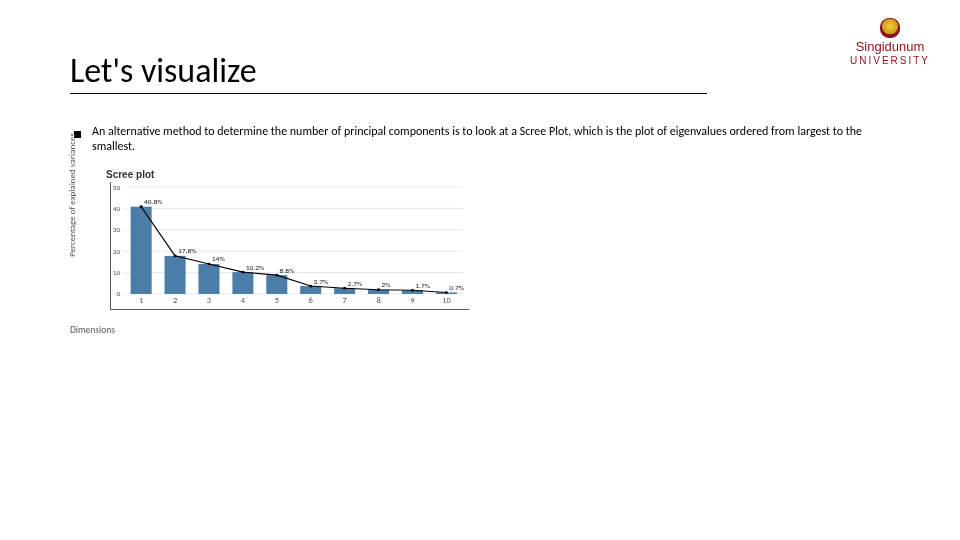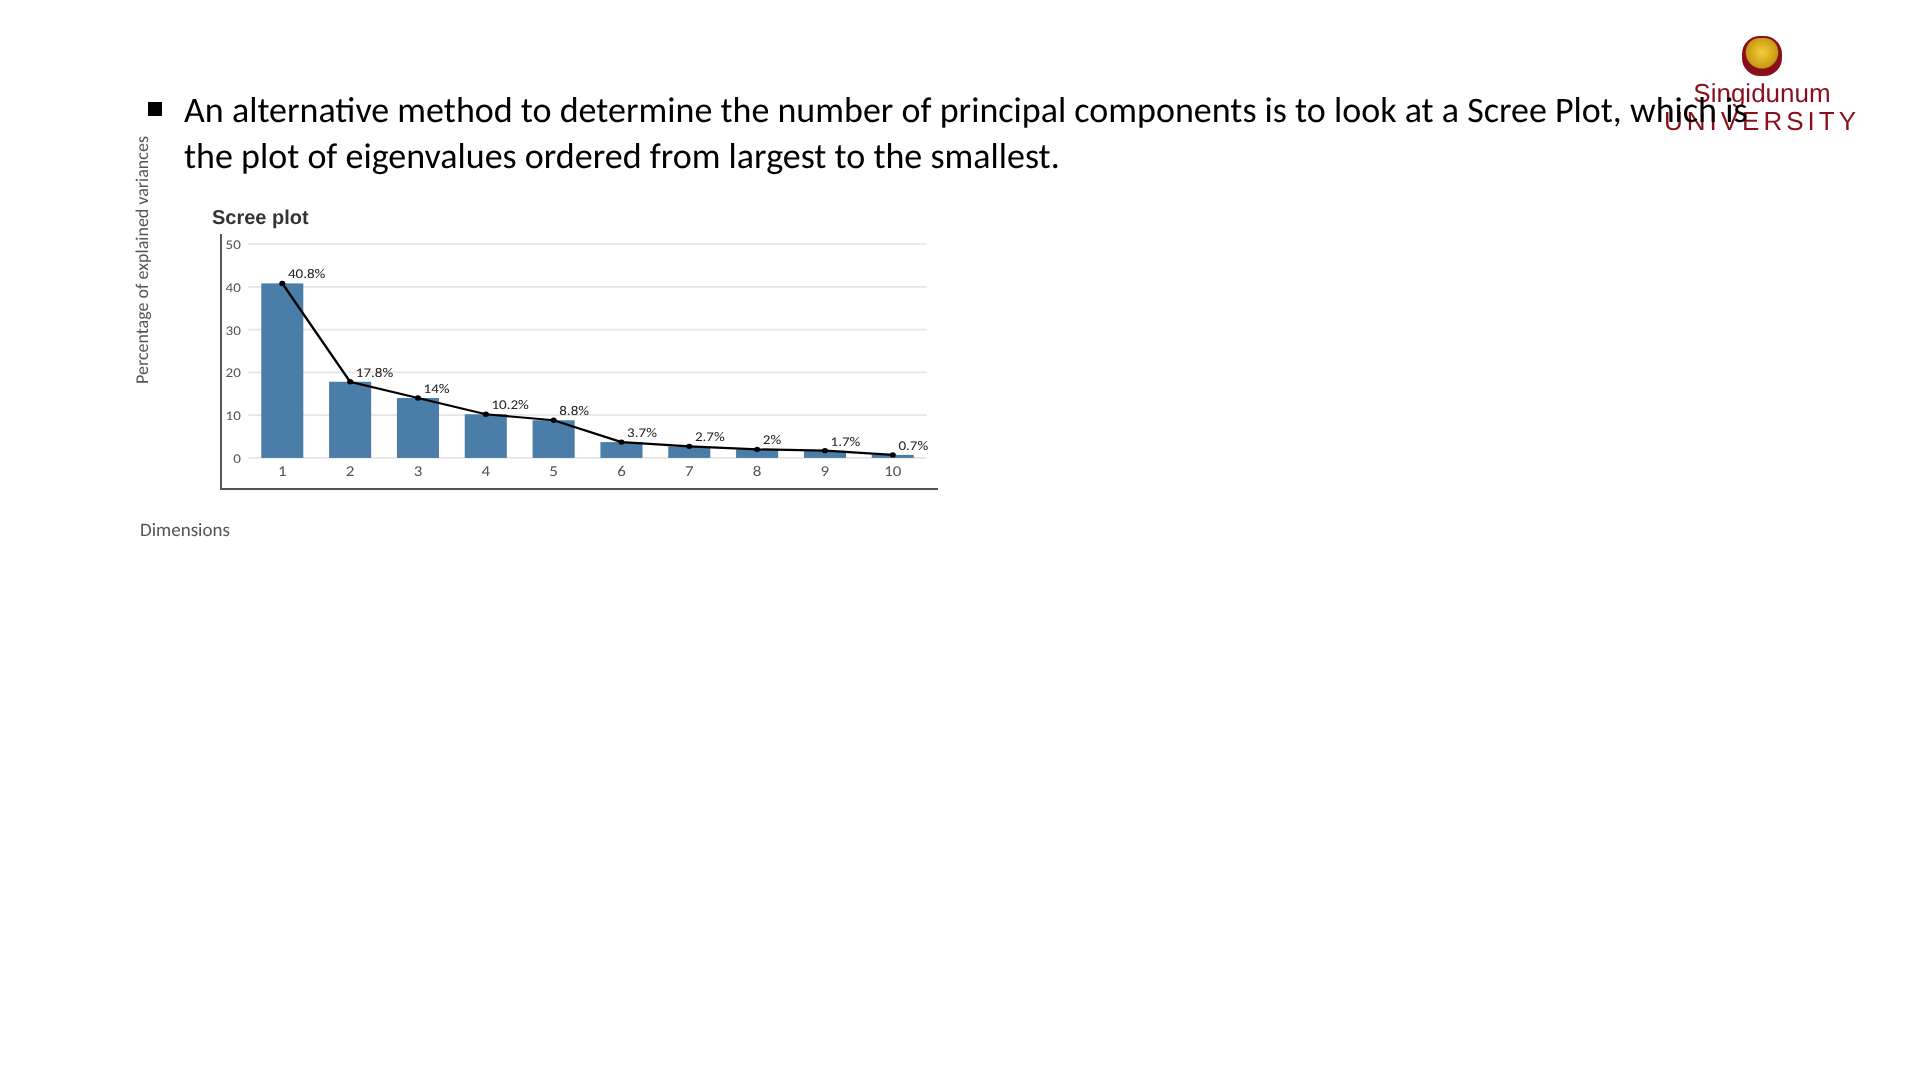"Let's visualize" h1.underline { html: none -> <h1>Let's visualize</h1> }
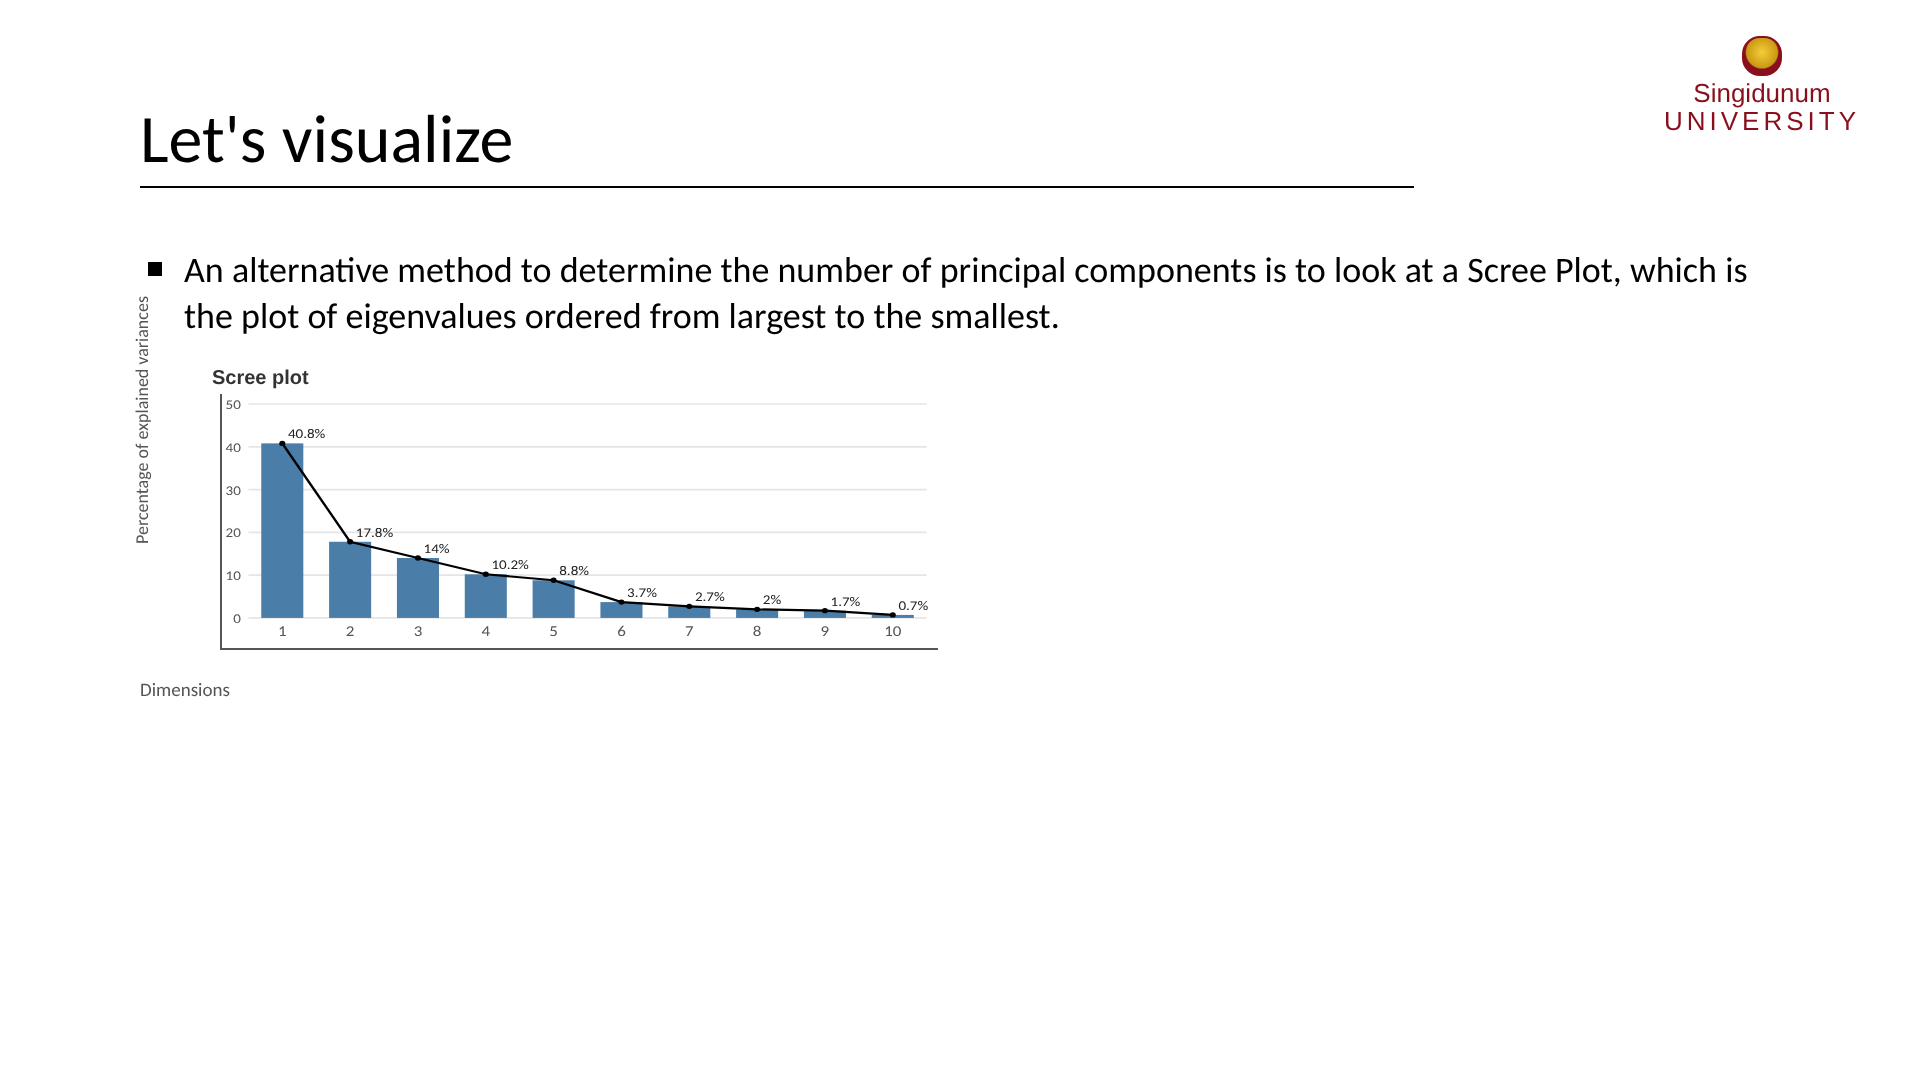"UNIVERSITY" .logo .uni { font-size: 13px -> 10px }
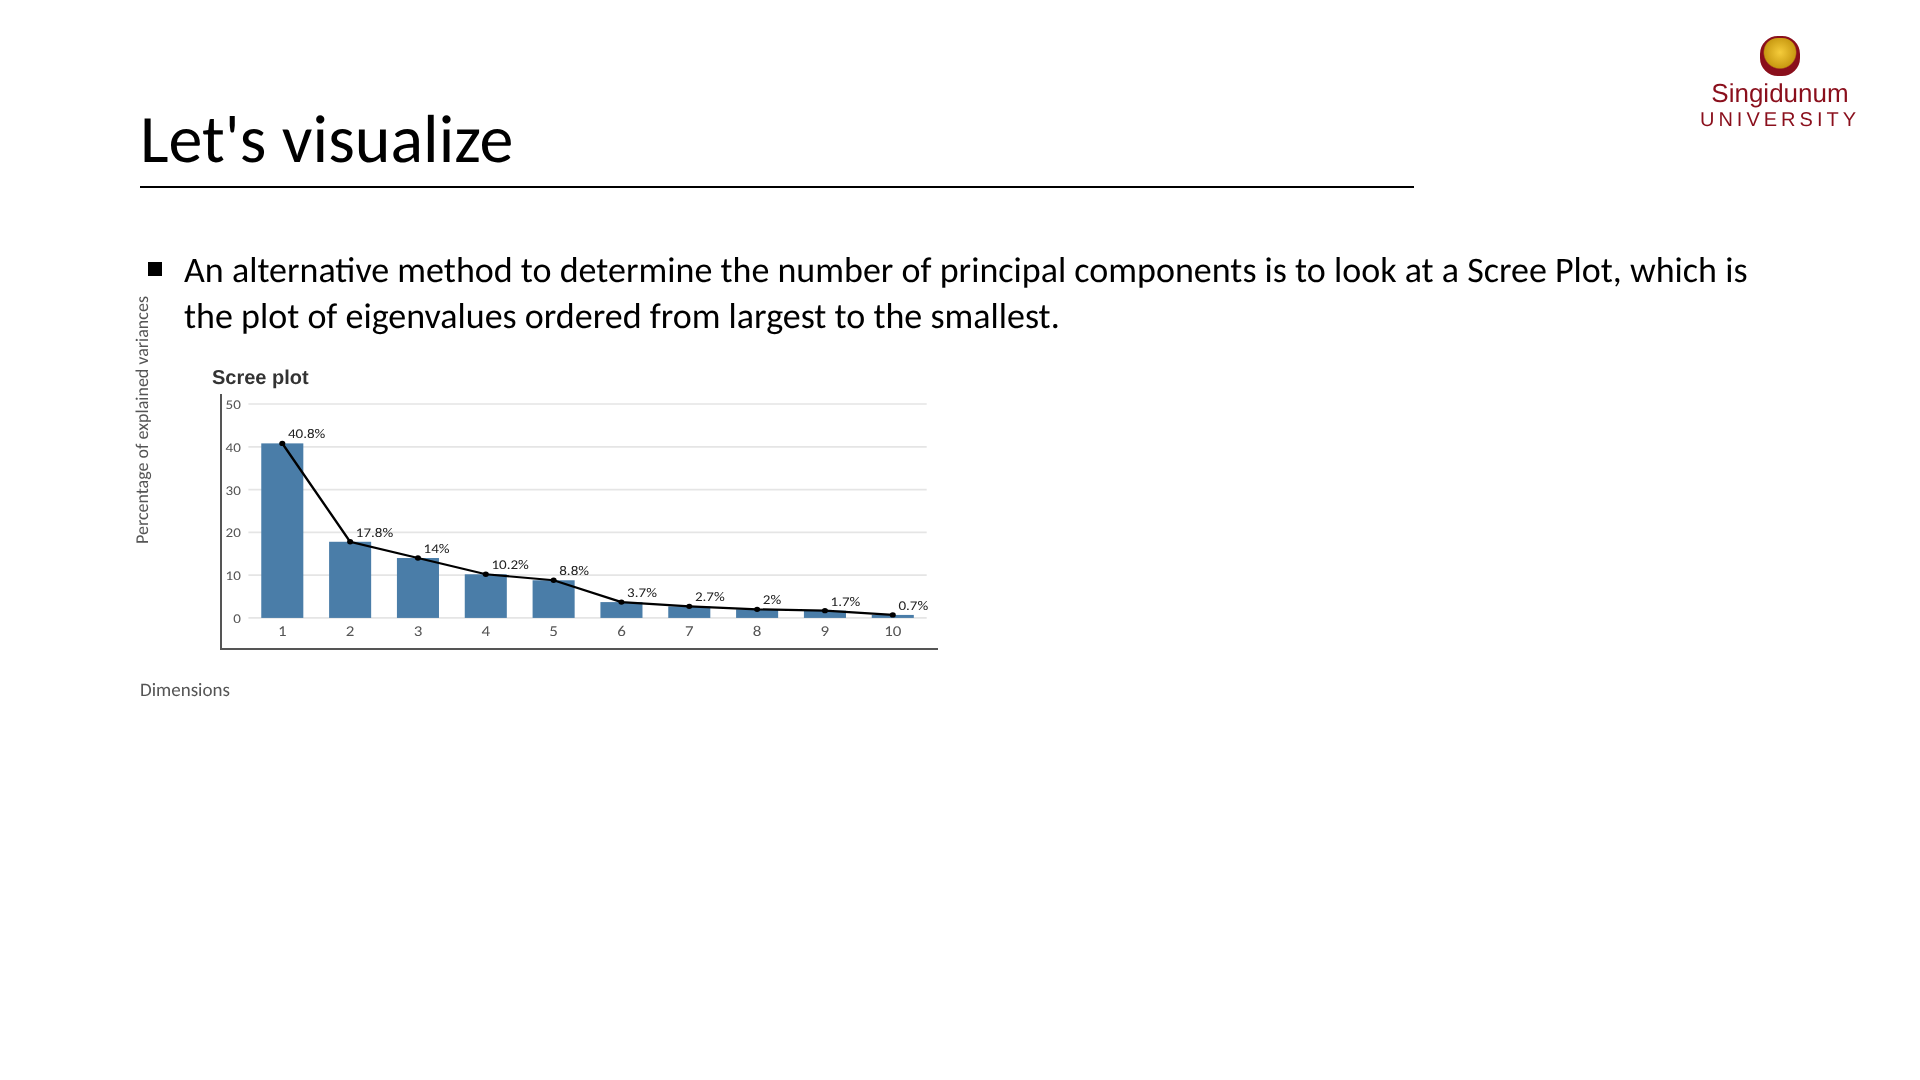"An alternative method to determine" ul.bul>li { font-size: 18px -> 12px }
